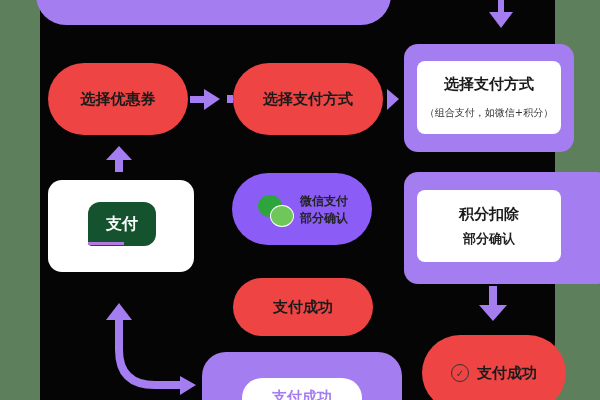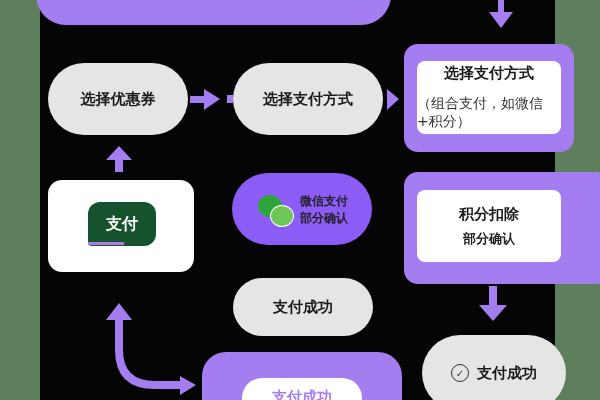"选择优惠券" .pill { background: #e5e5e5 -> #ef4444 }
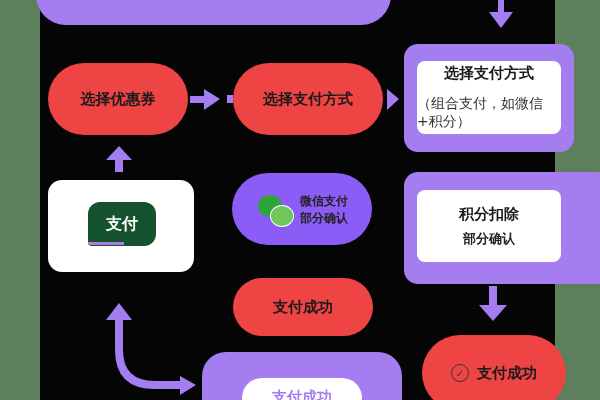"（组合支付，如微信+积分）" .t-sub { font-size: 14px -> 10px }
